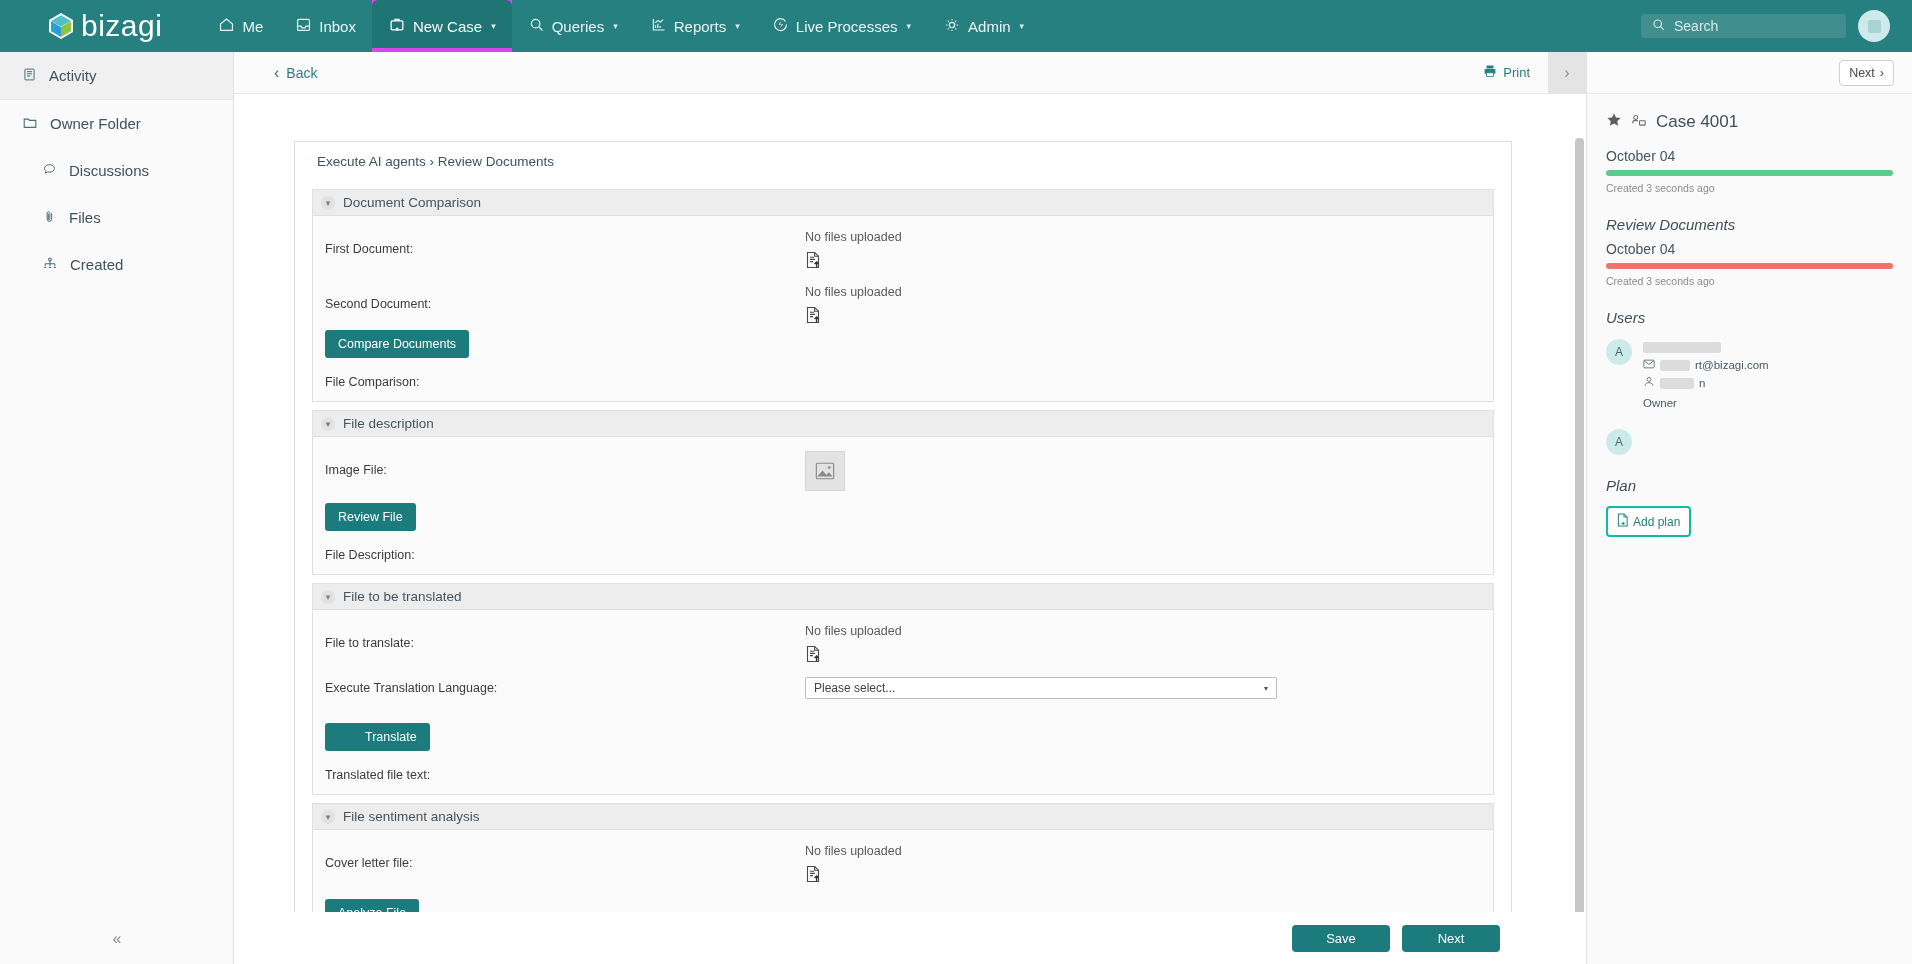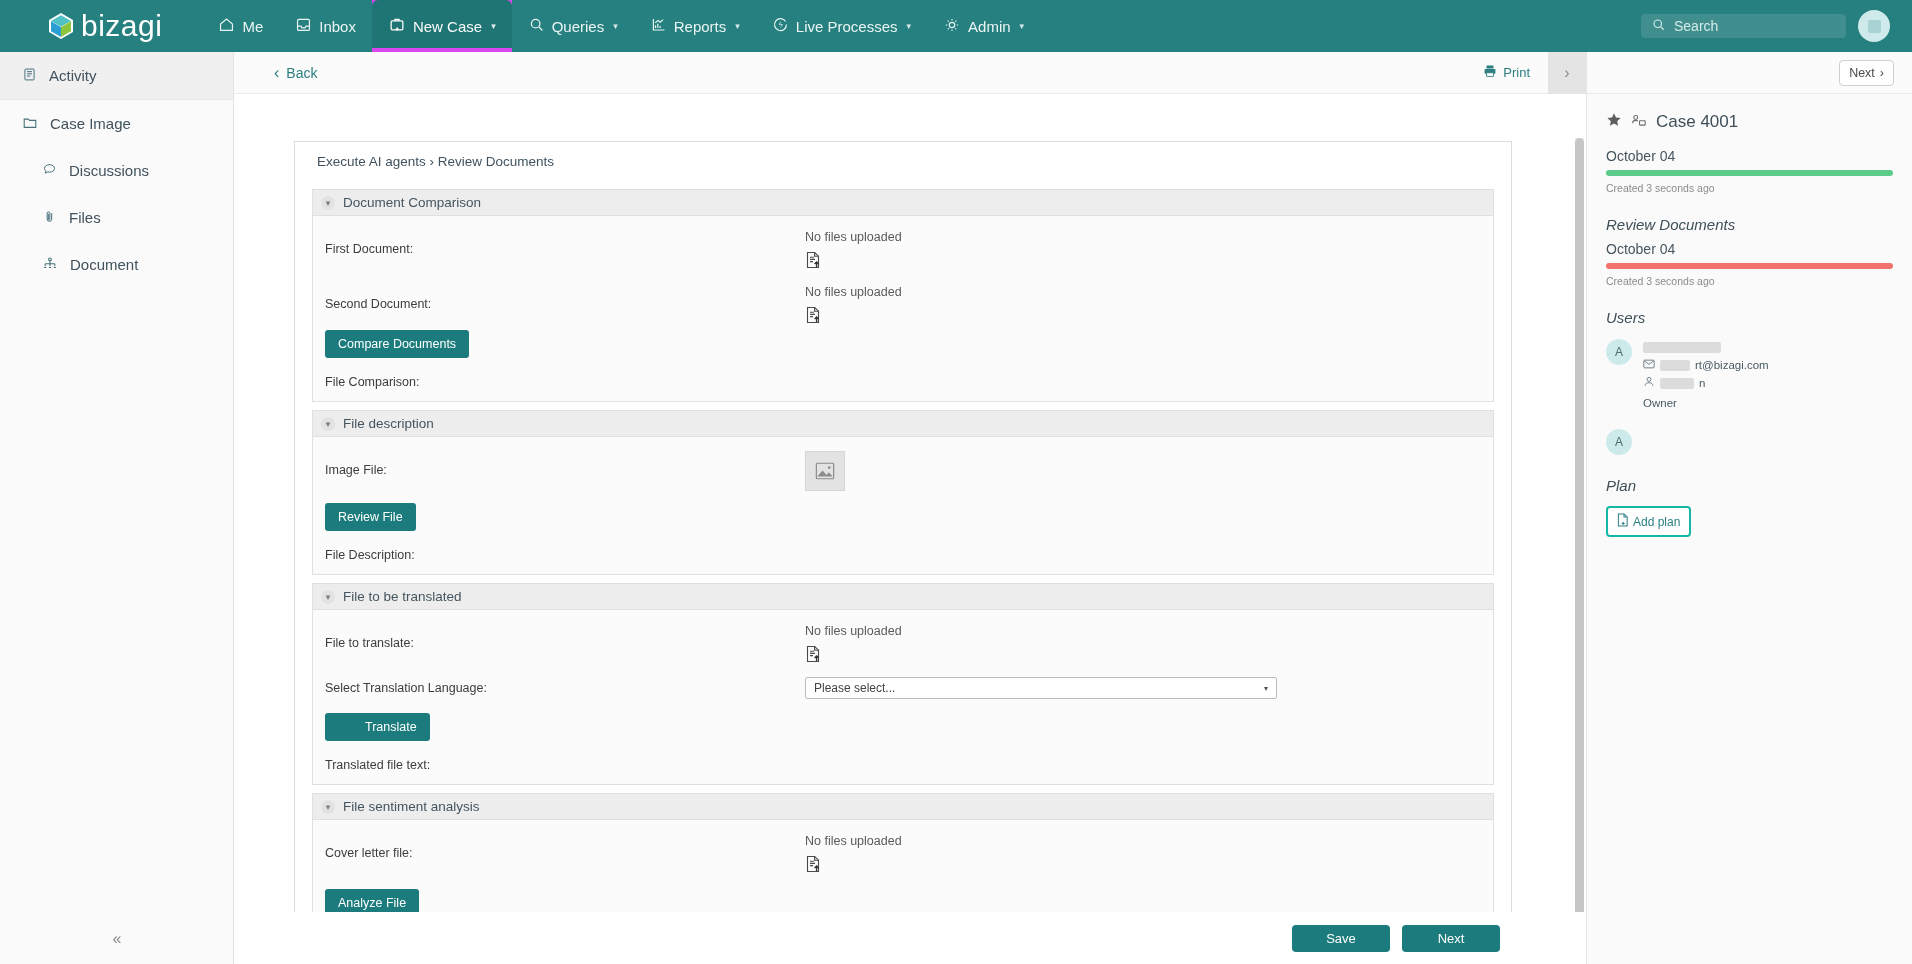"Case Image" span { text: Case Image -> Owner Folder }
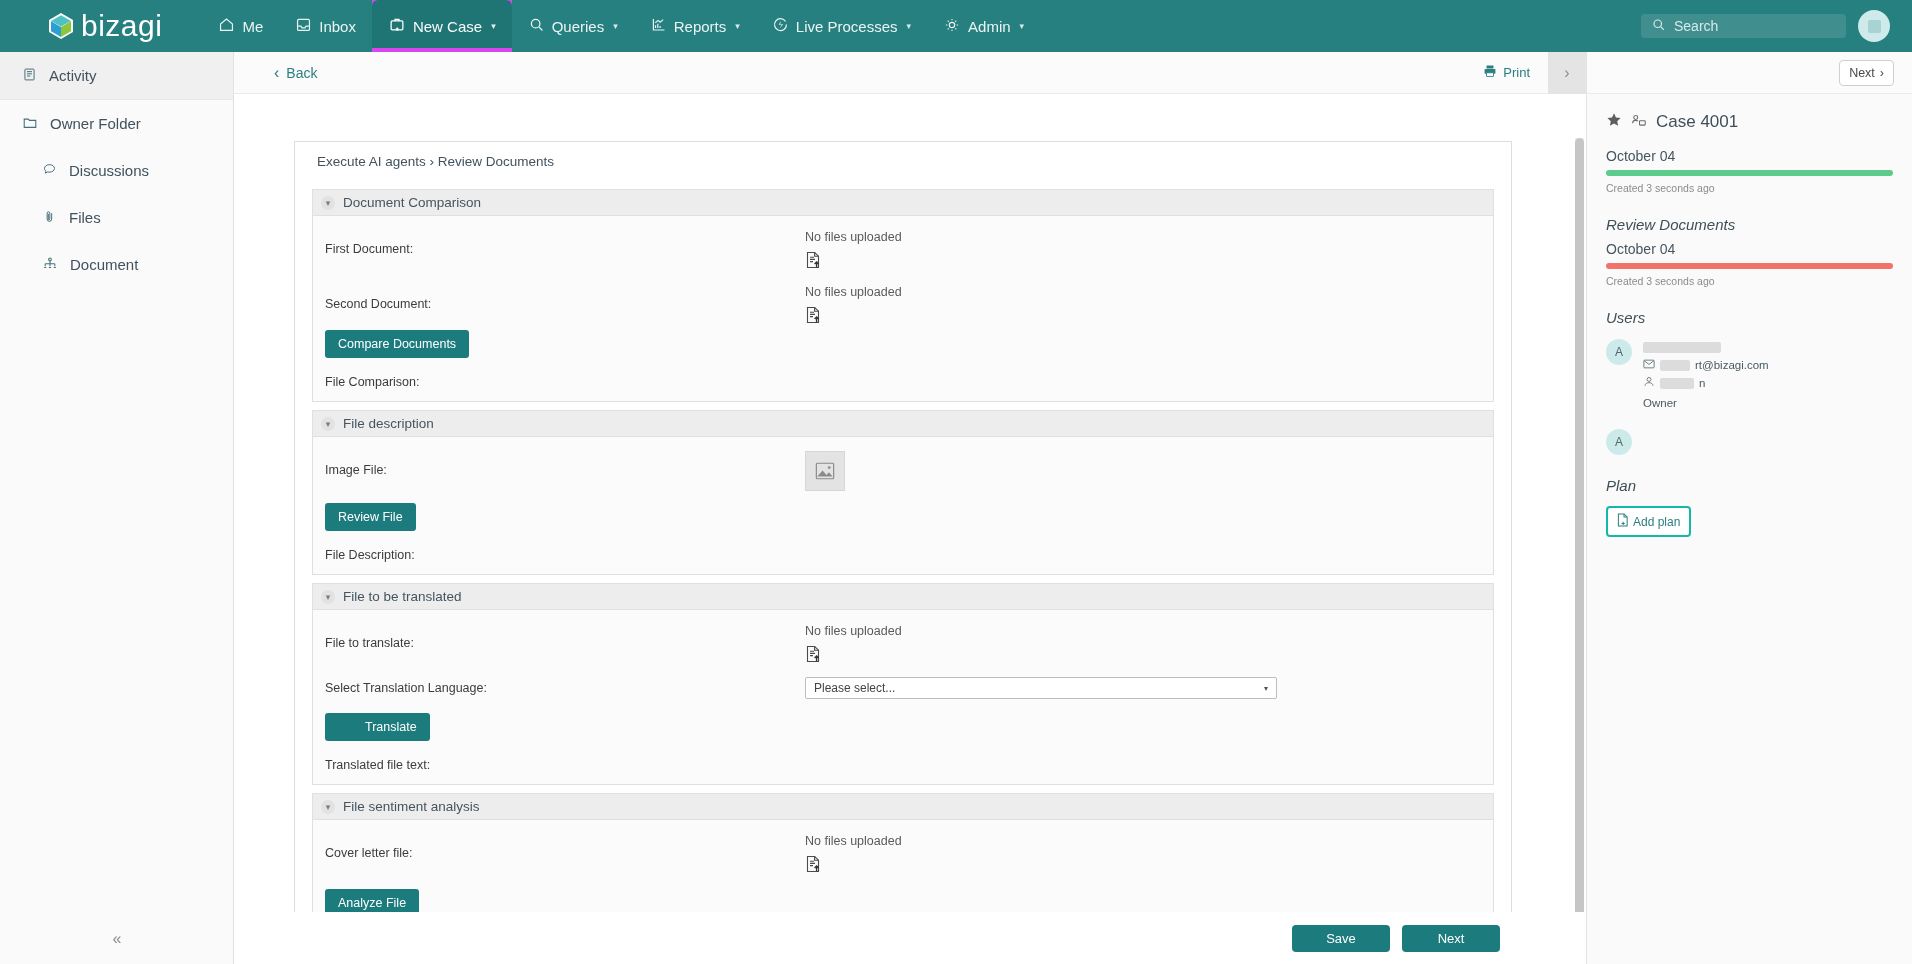"Document" span { text: Document -> Created }
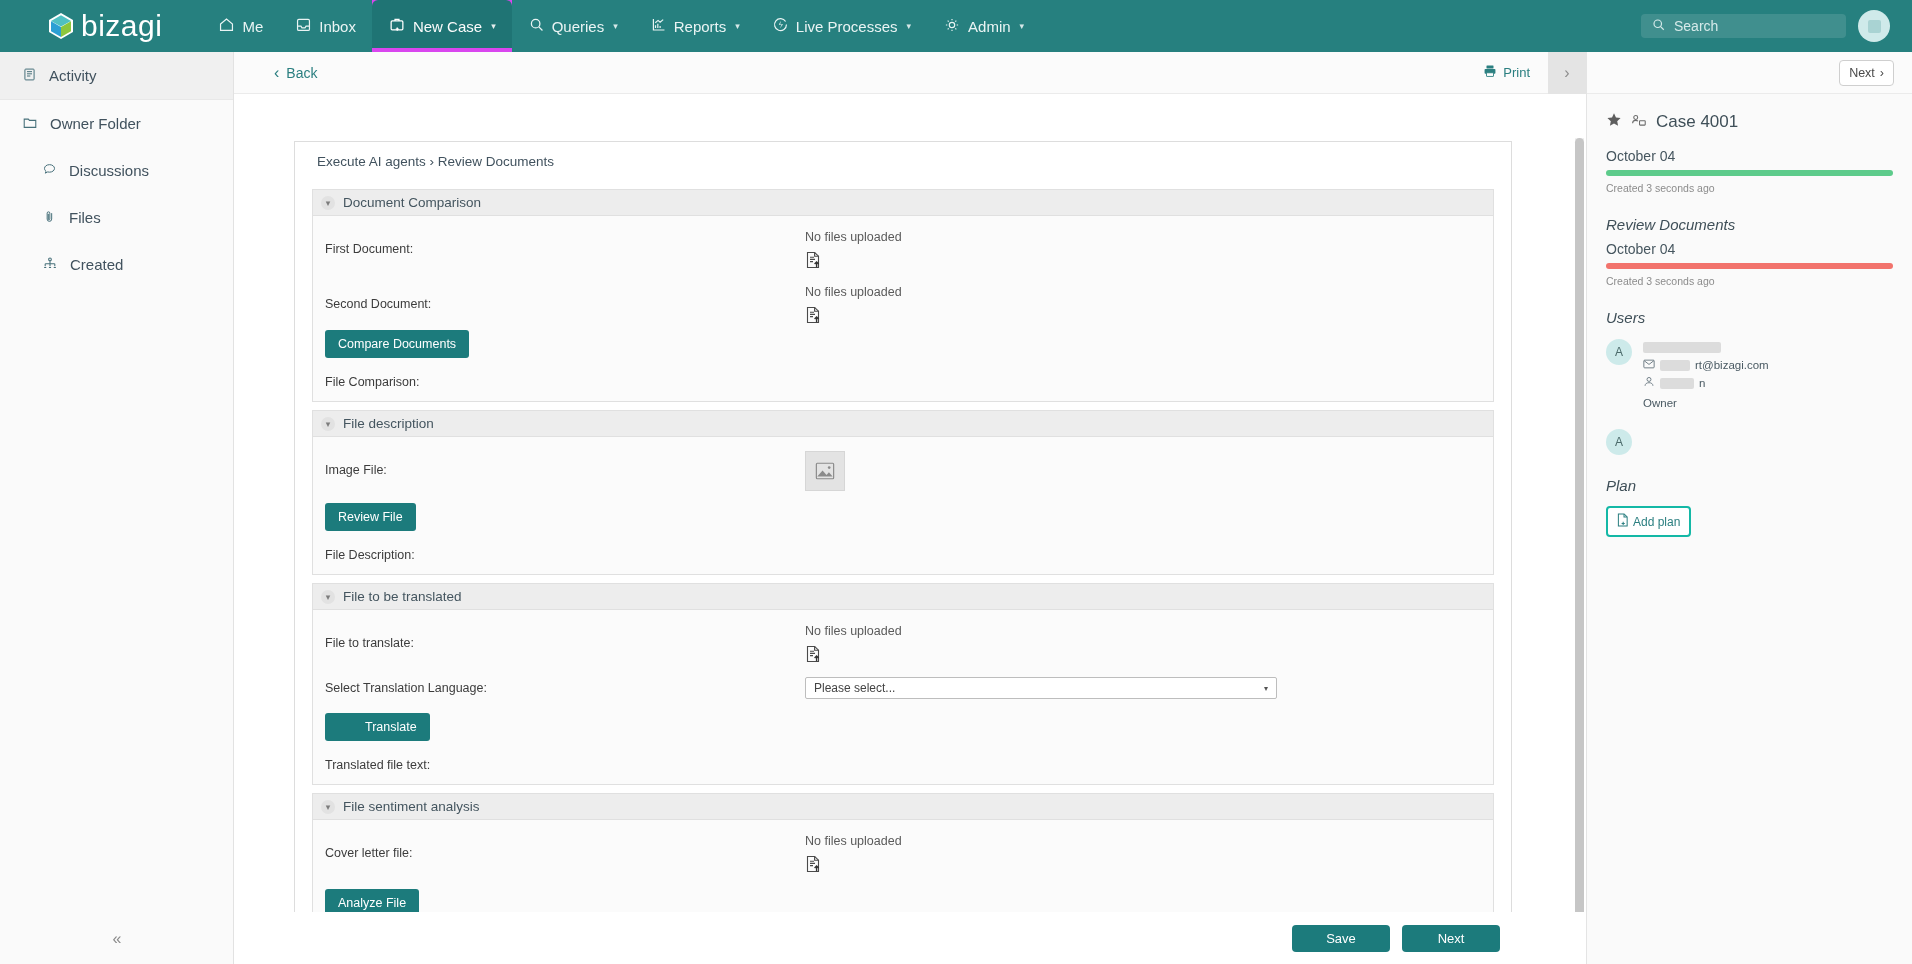"Select Translation Language:" div.flabel { text: Select -> Execute }
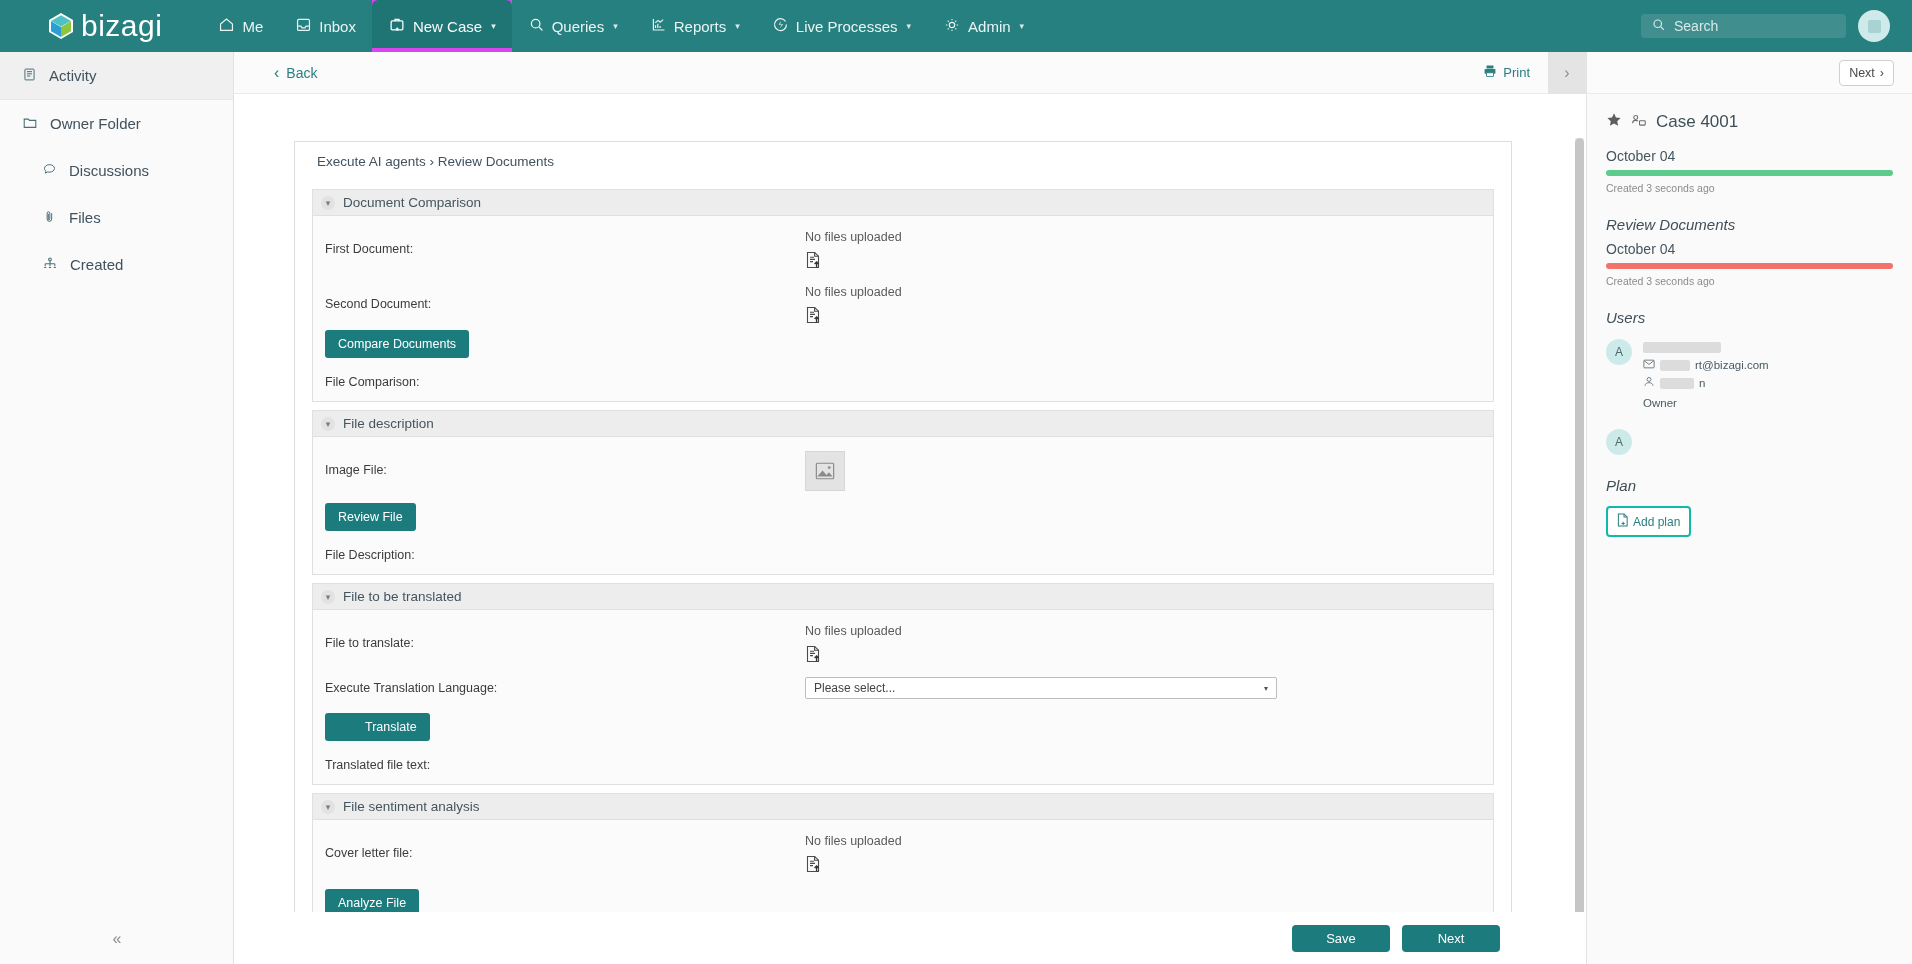"Translate" button.btn-teal { margin-top: none -> 10px }
